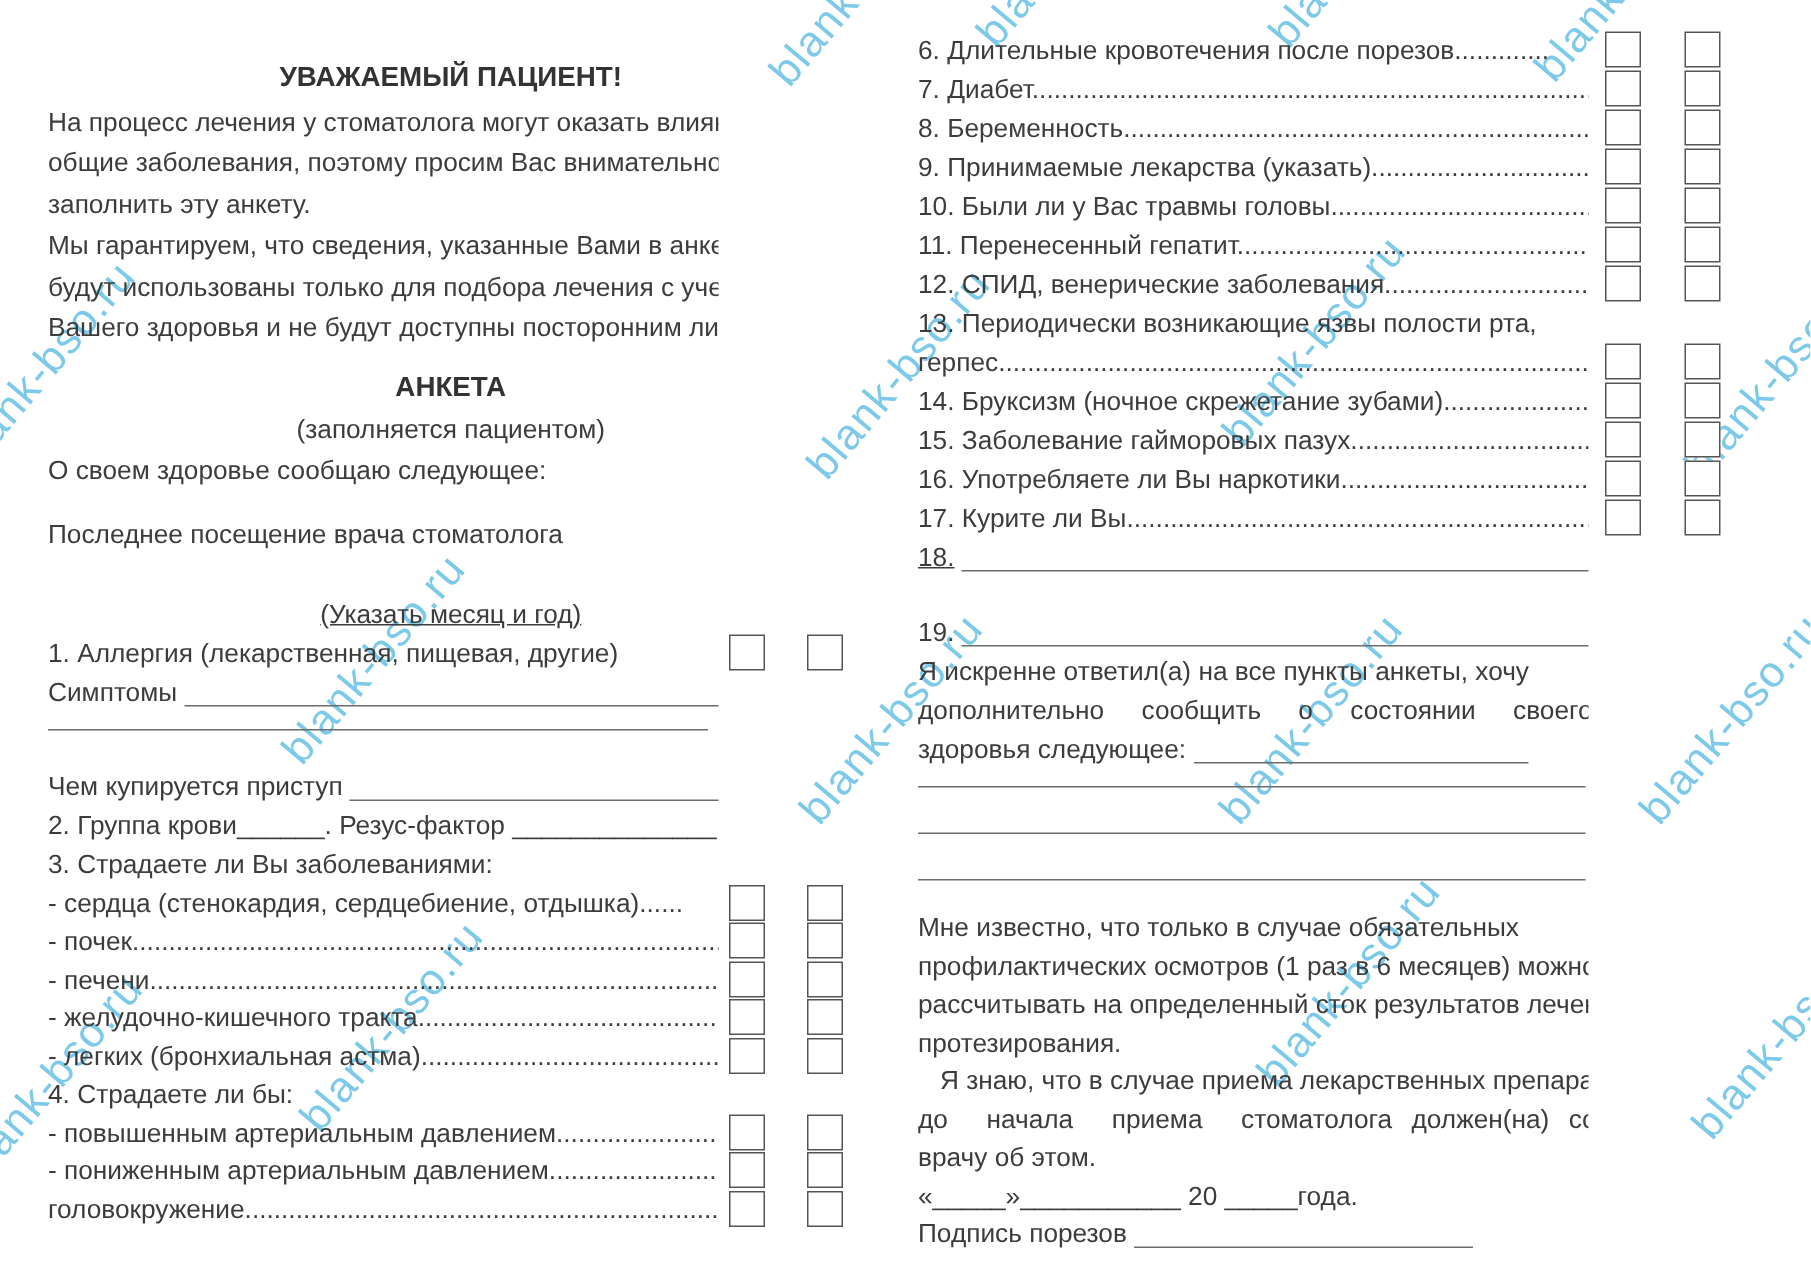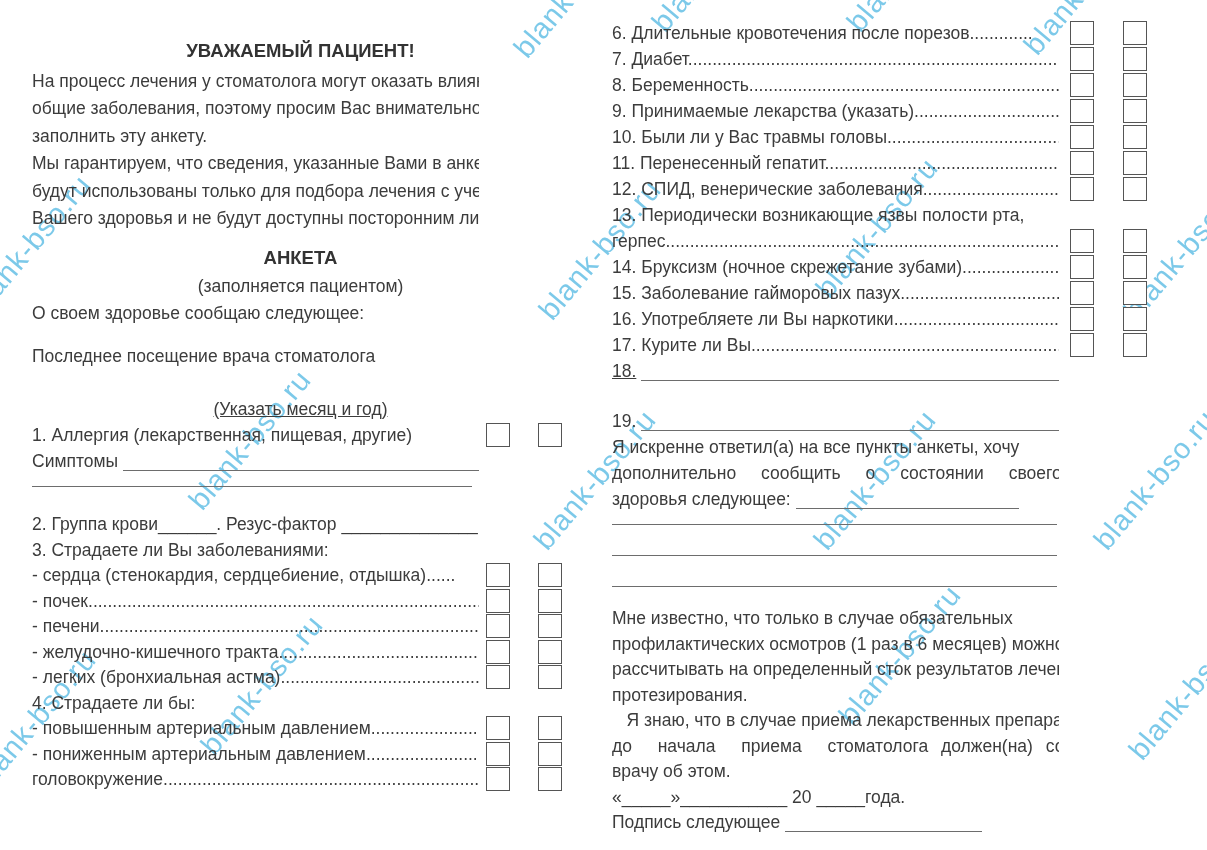"Чем купируется приступ" div.row { html: none -> <div> <span>Чем купируется приступ</span> <div></div> </div> }
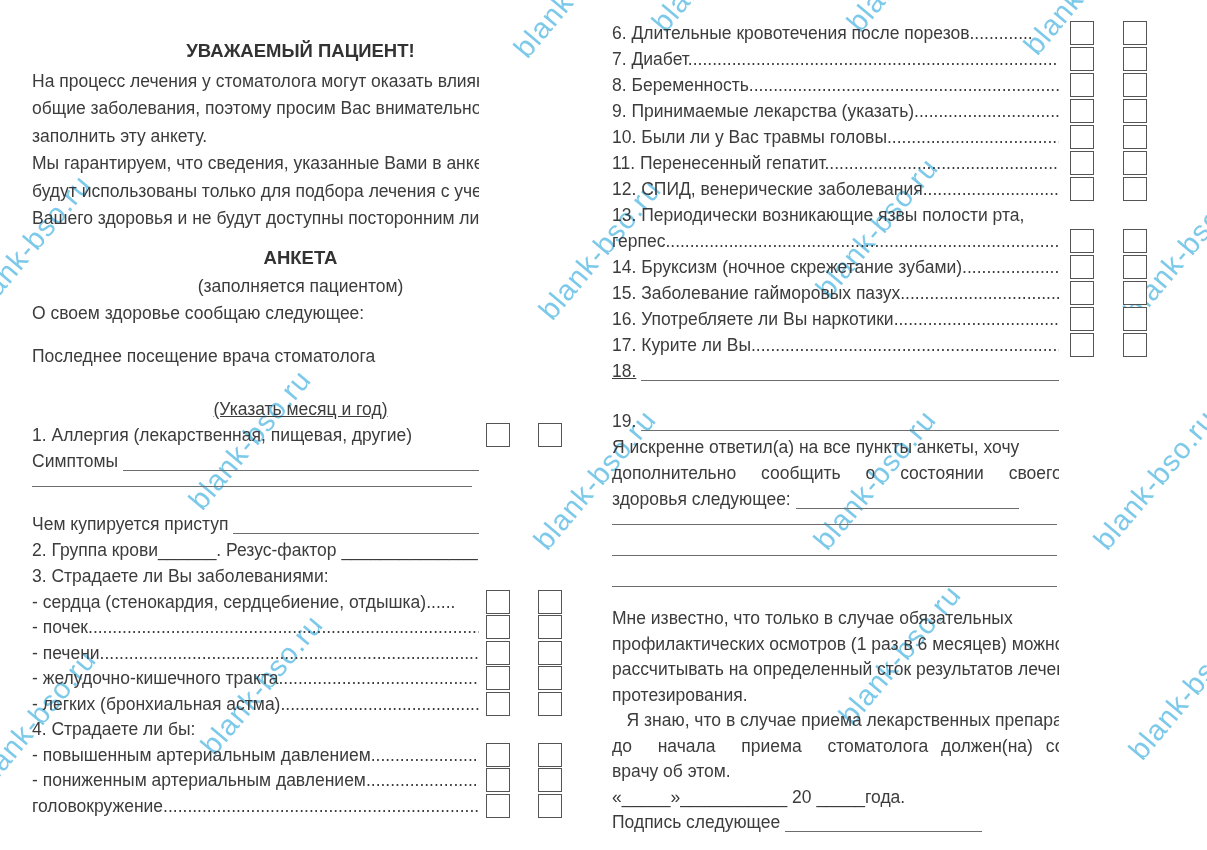"Подпись следующее" span.q-text { text: следующее -> порезов }
